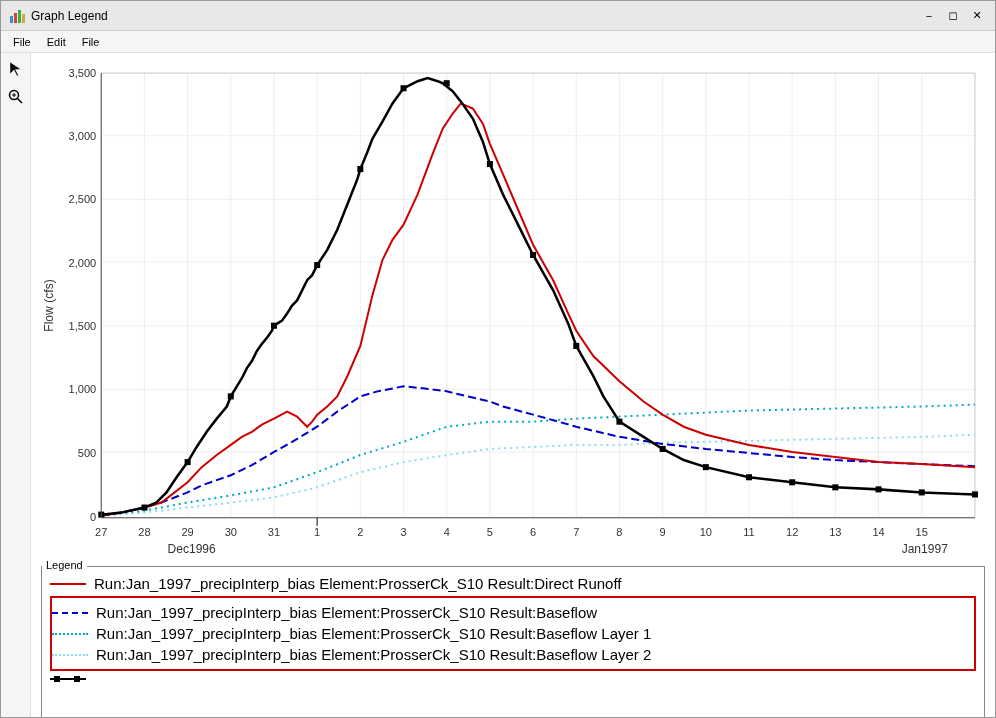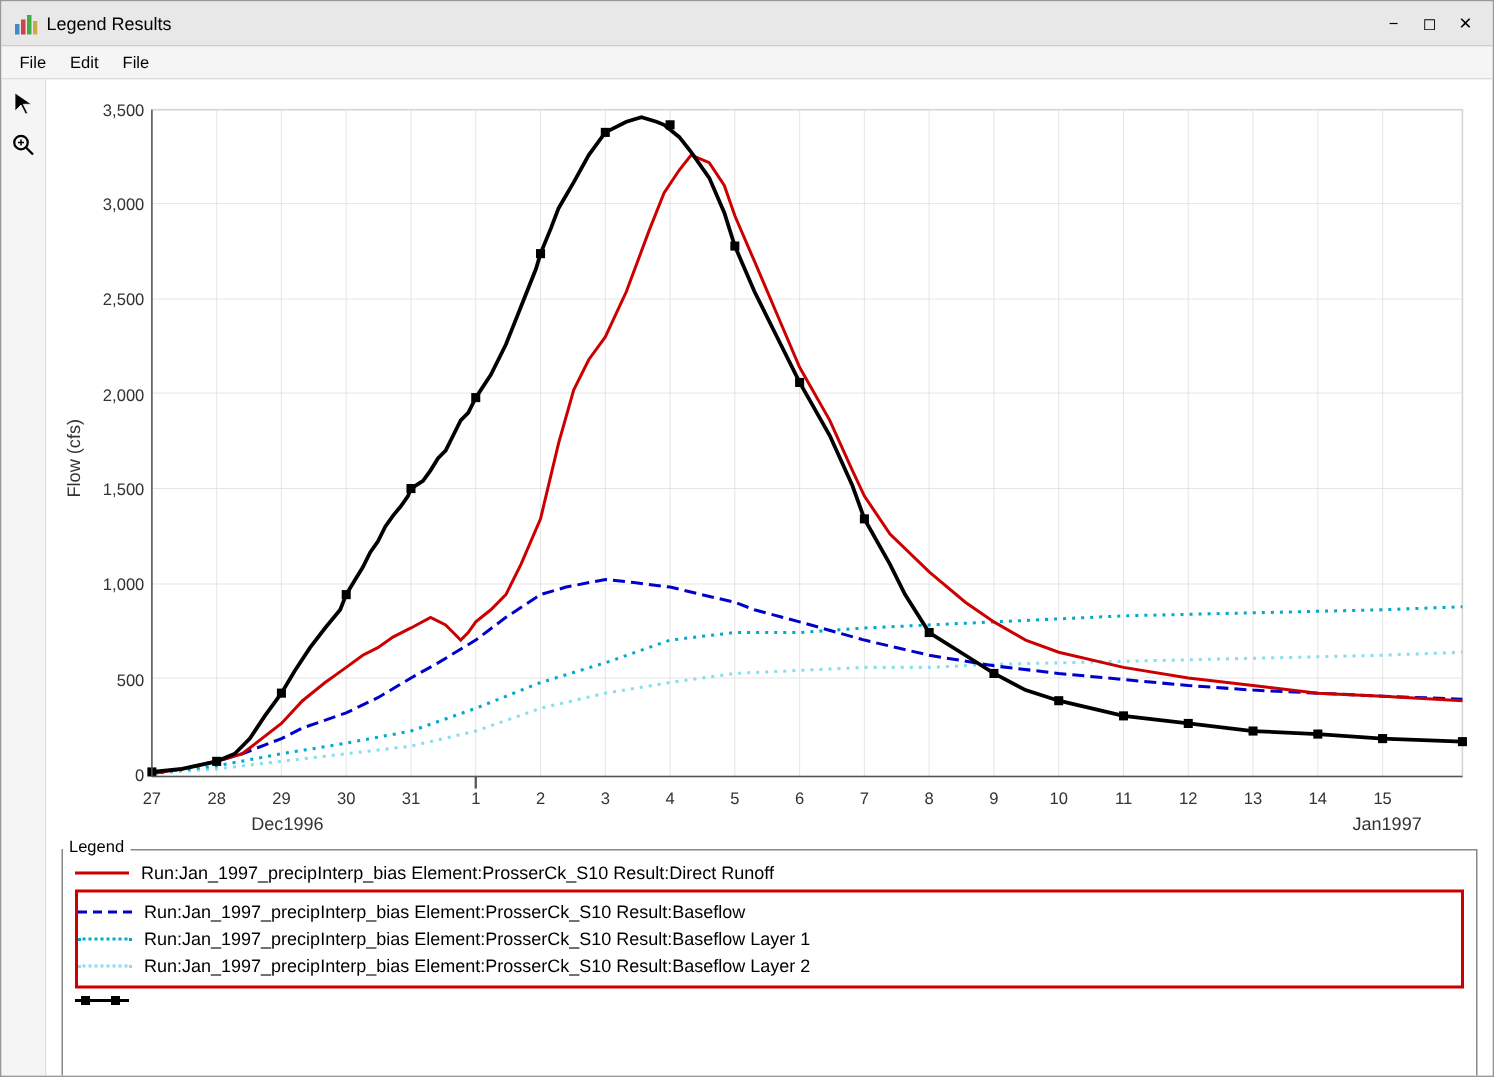"Legend Results" span.title-bar-text { text: Legend Results -> Graph Legend }
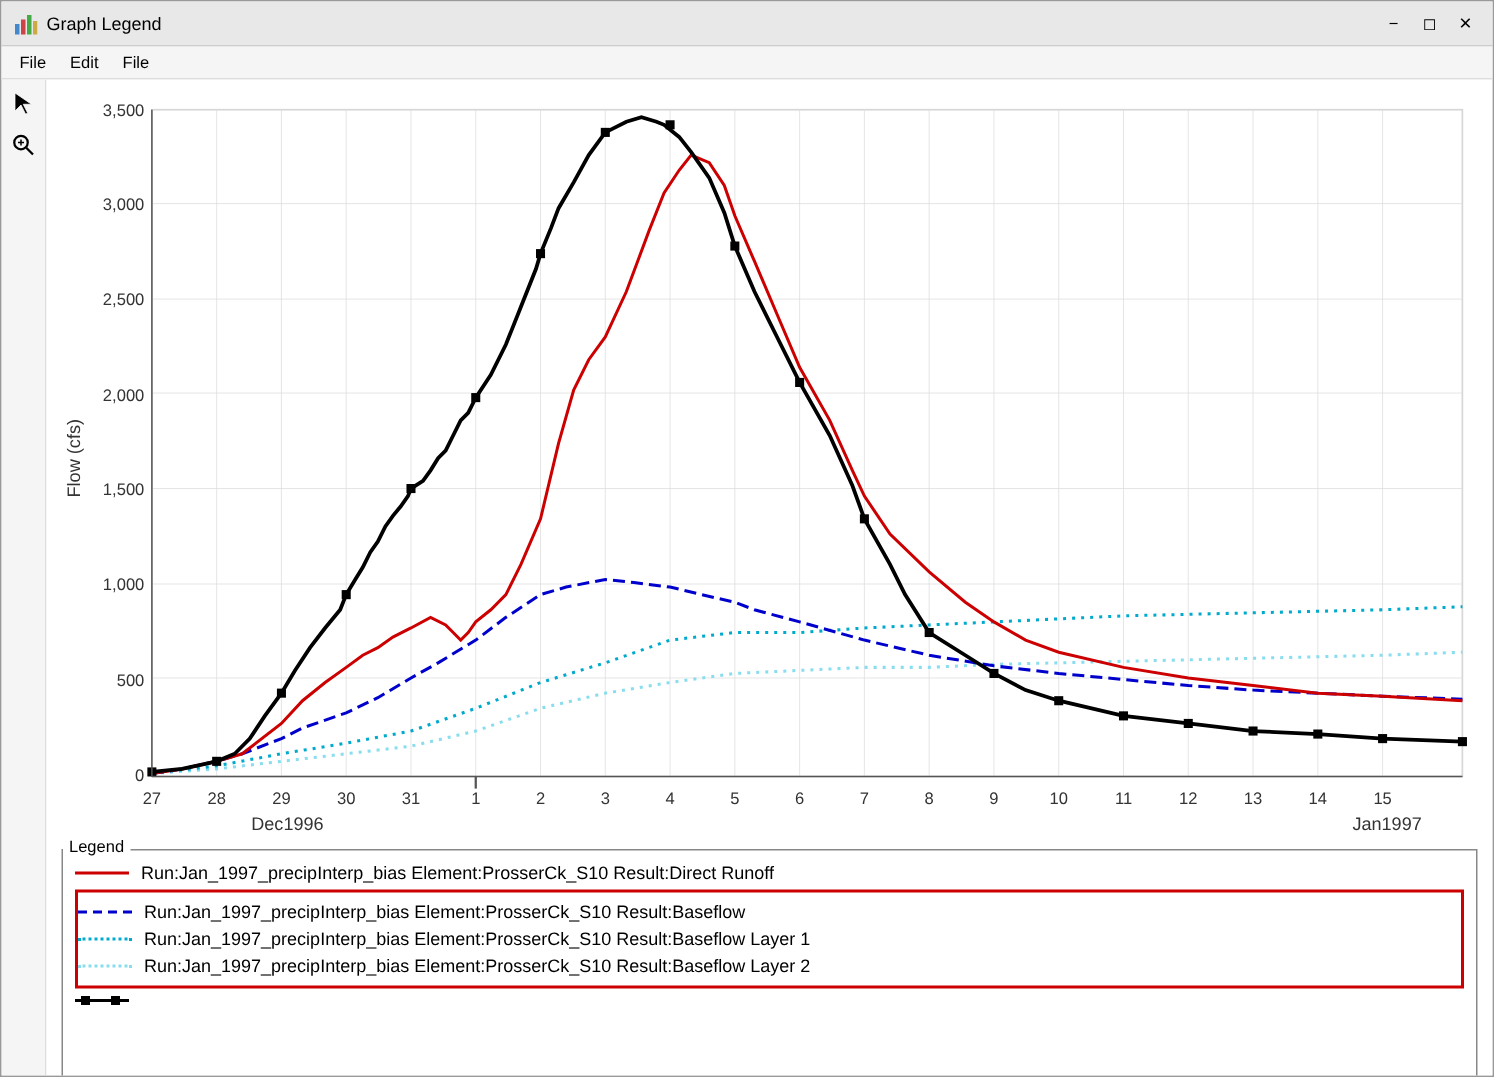"Run:Jan_1997_precipInterp_bias" .legend-item { font-size: 12px -> 15px }
